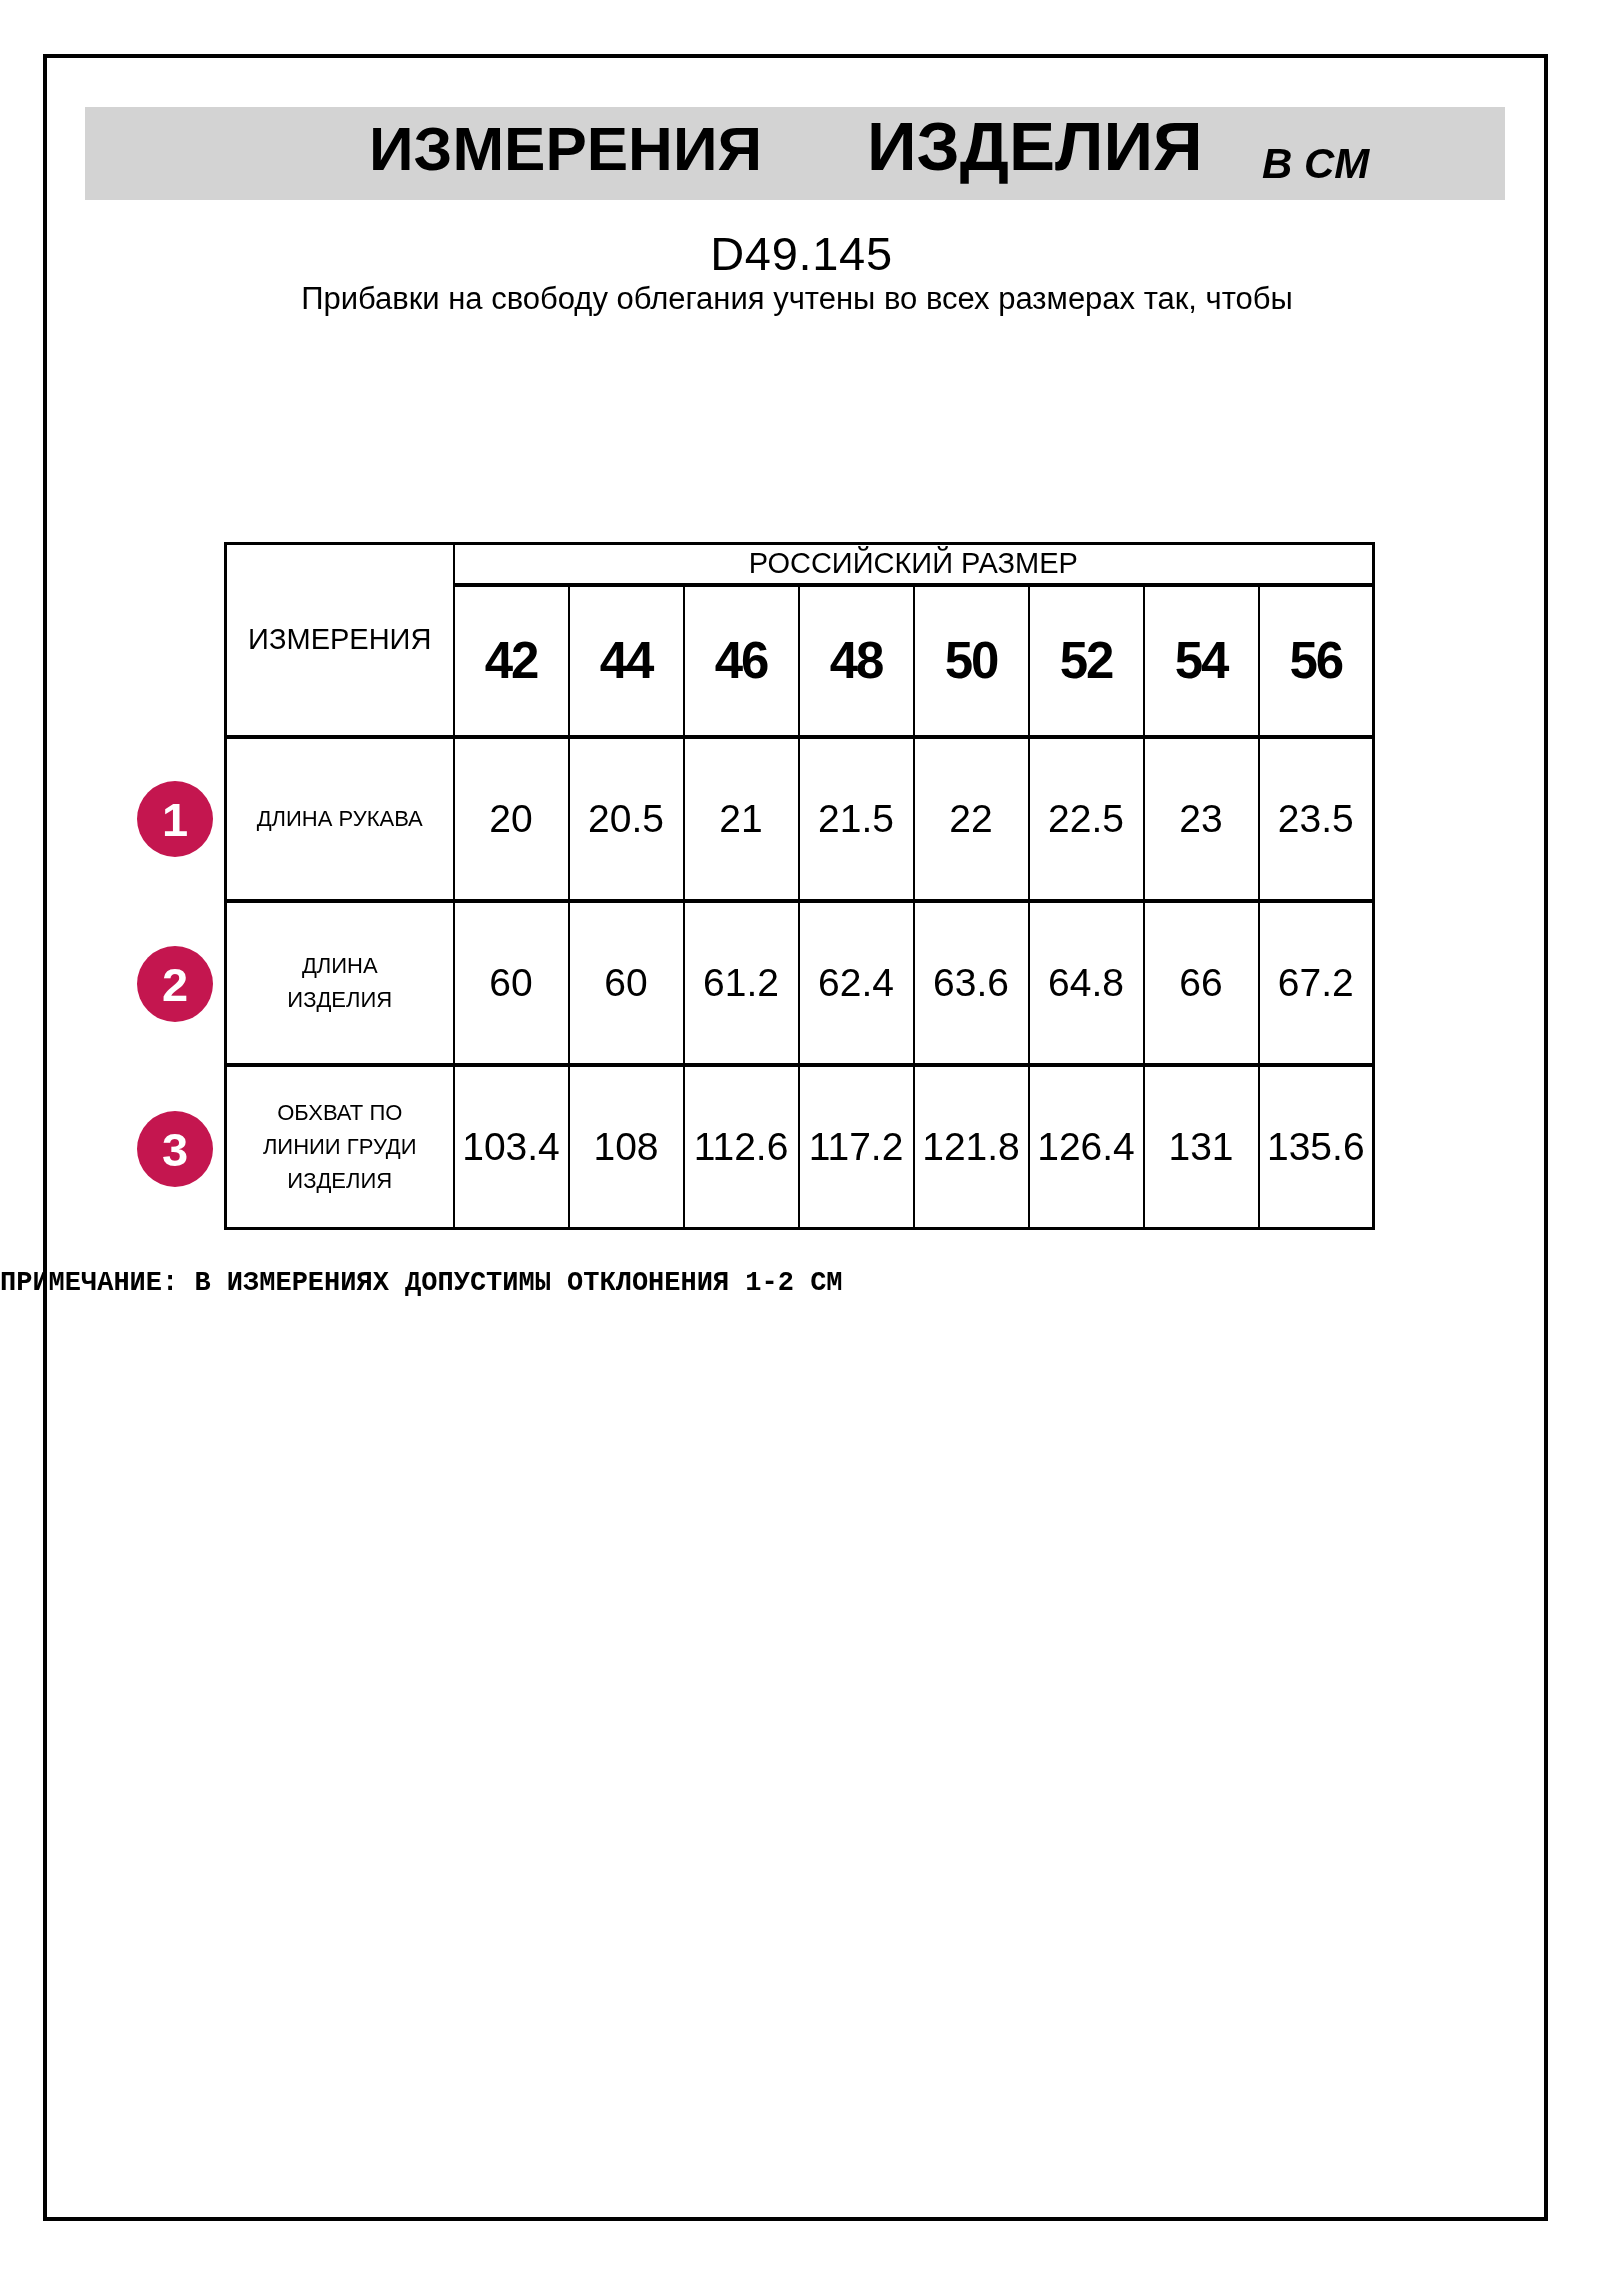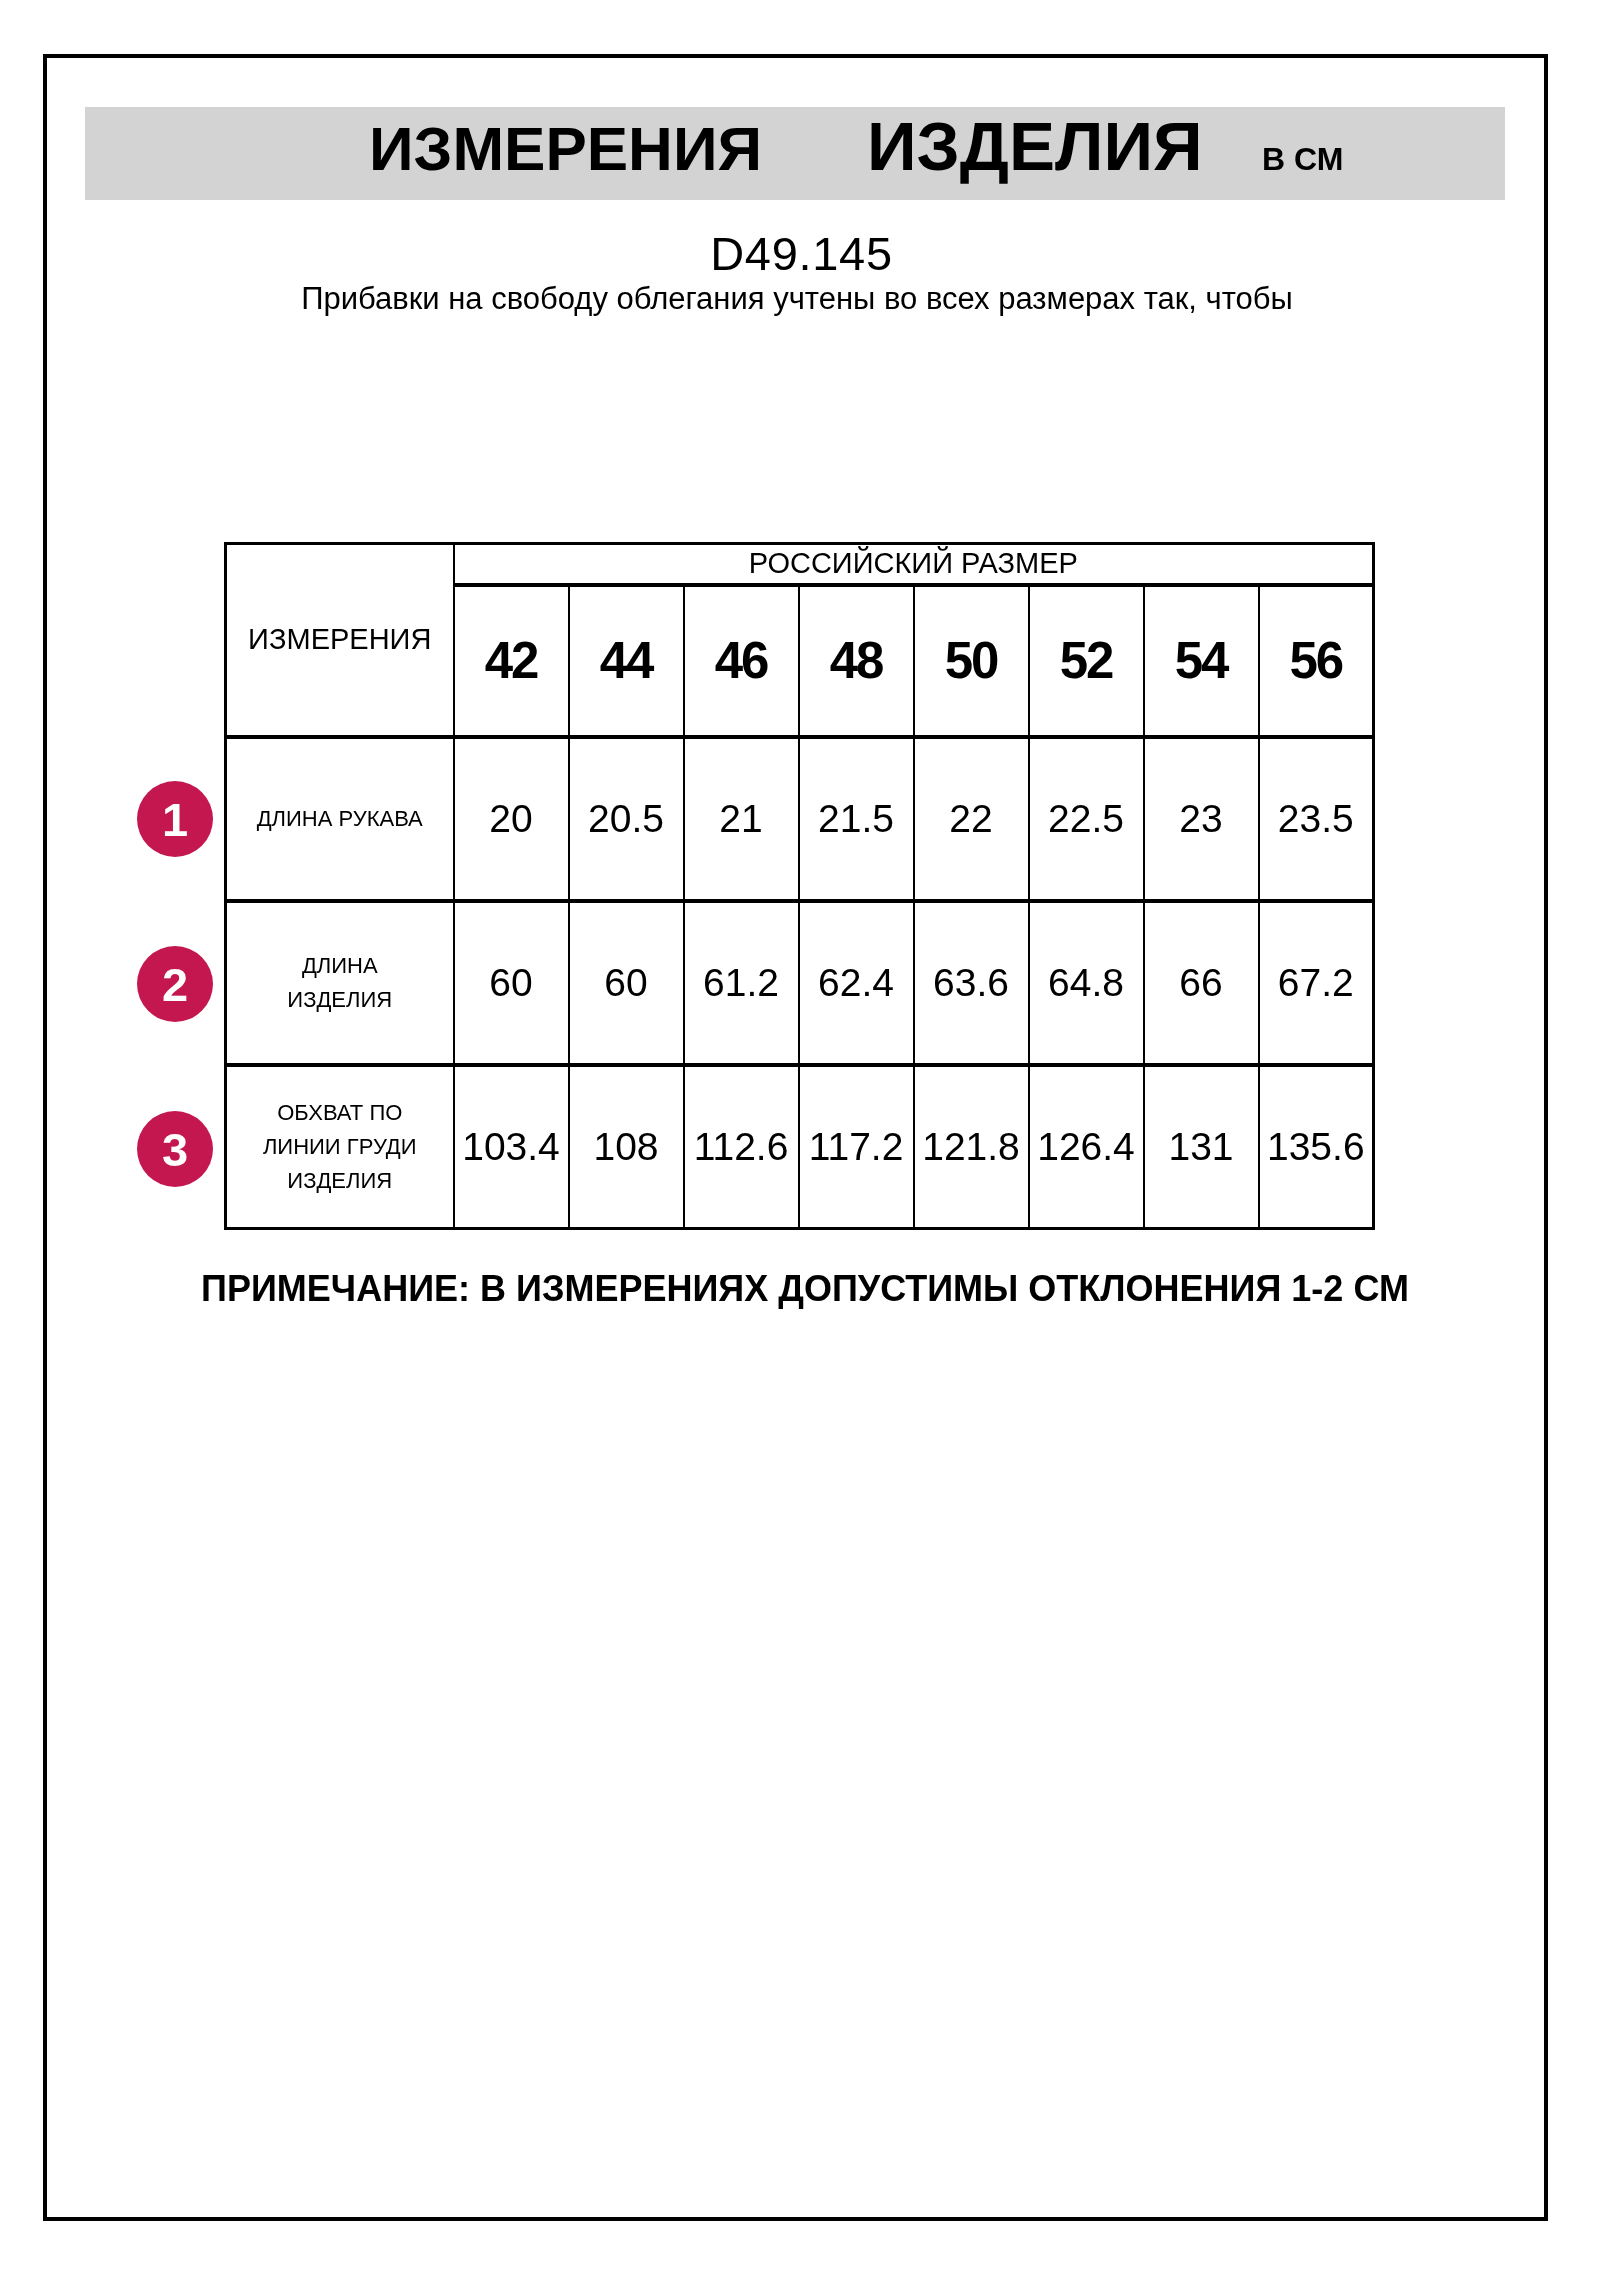"В СМ" .band .t3 { font-size: 32px -> 42px; font-style: none -> italic }
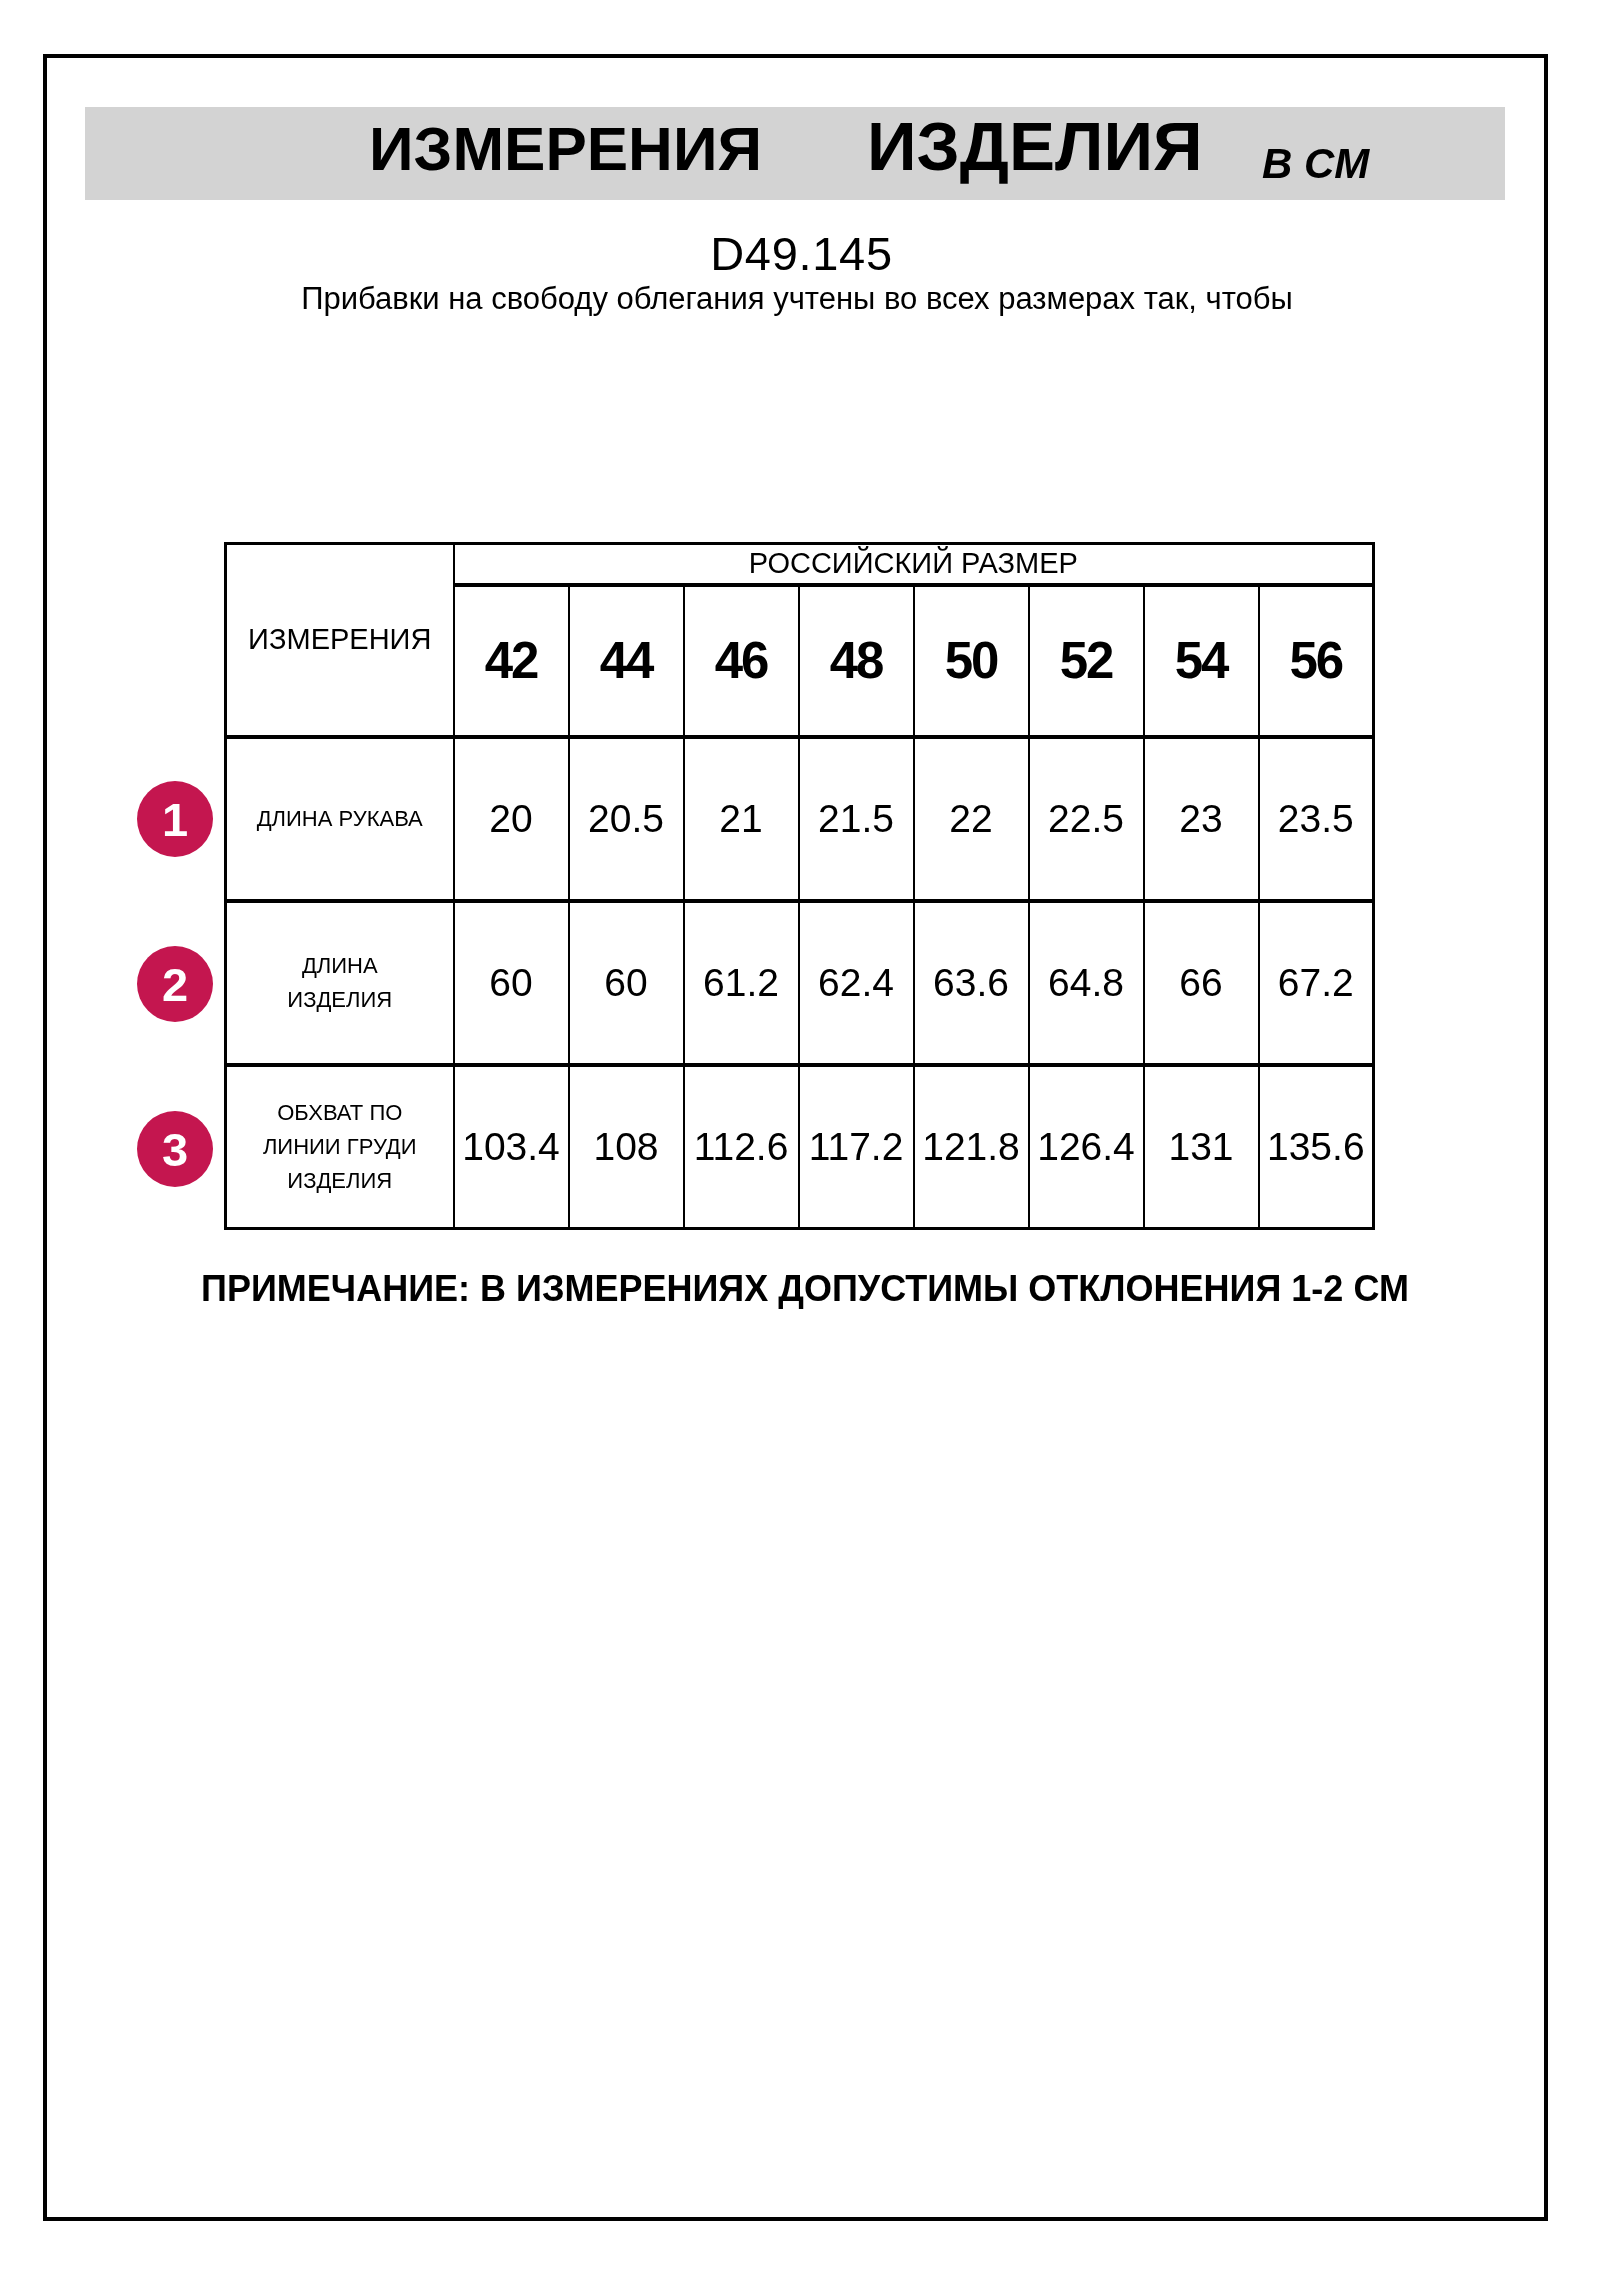"ПРИМЕЧАНИЕ: В ИЗМЕРЕНИЯХ ДОПУСТИМЫ" .note { font-family: none -> Liberation Mono, monospace; font-size: 36px -> 27px; text-align: center -> none }
